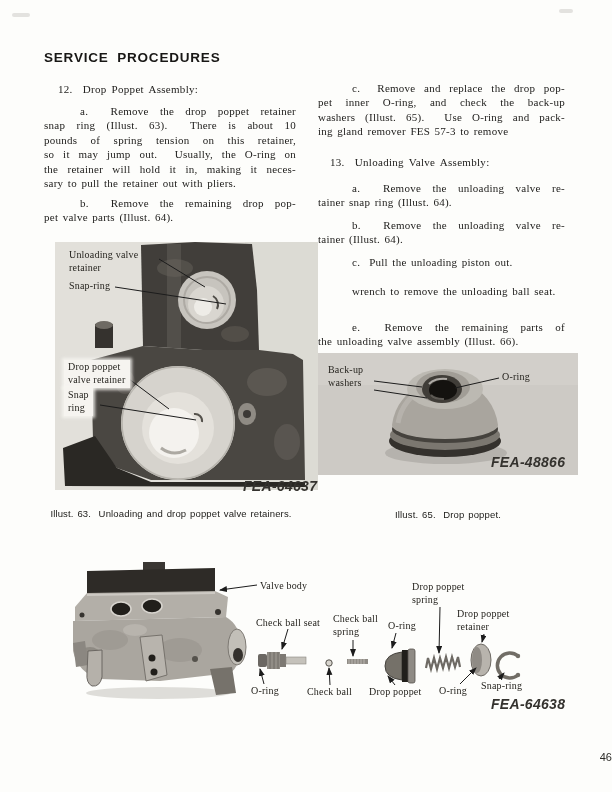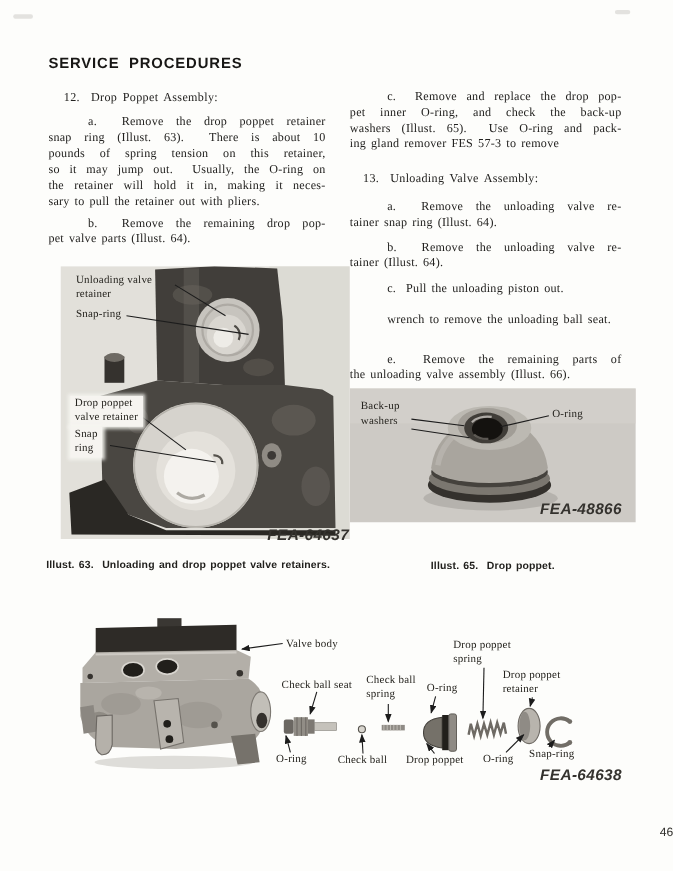"Illust. 63. Unloading and drop" .caption { font-weight: bold -> normal }
